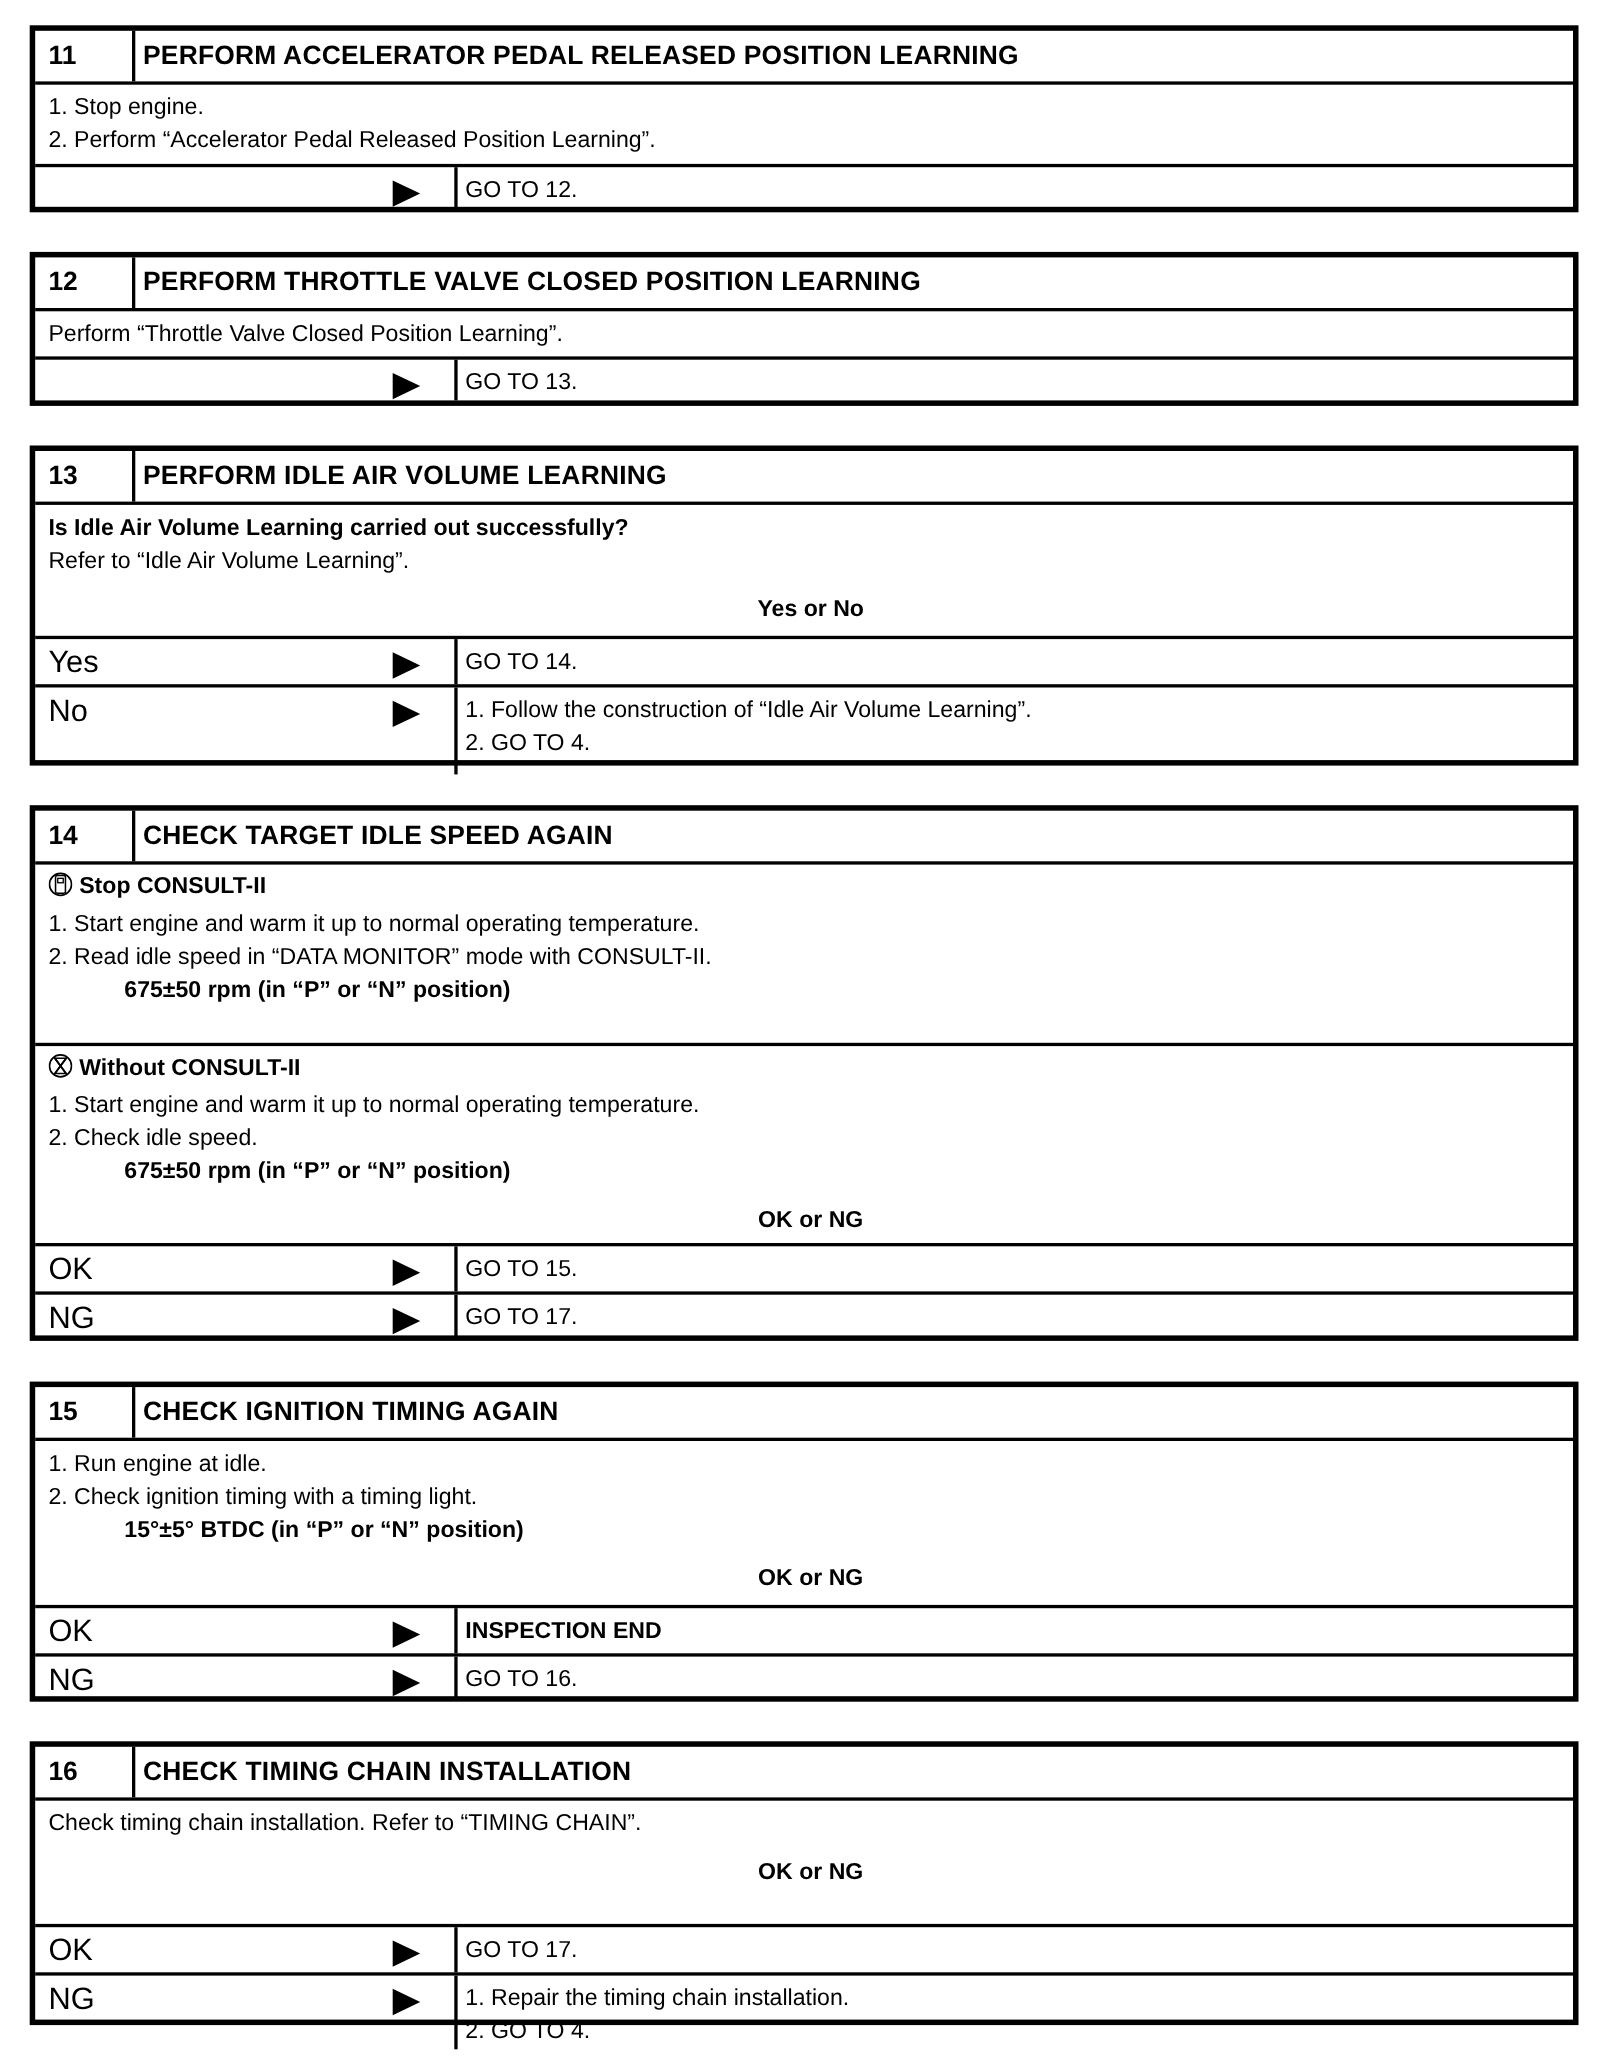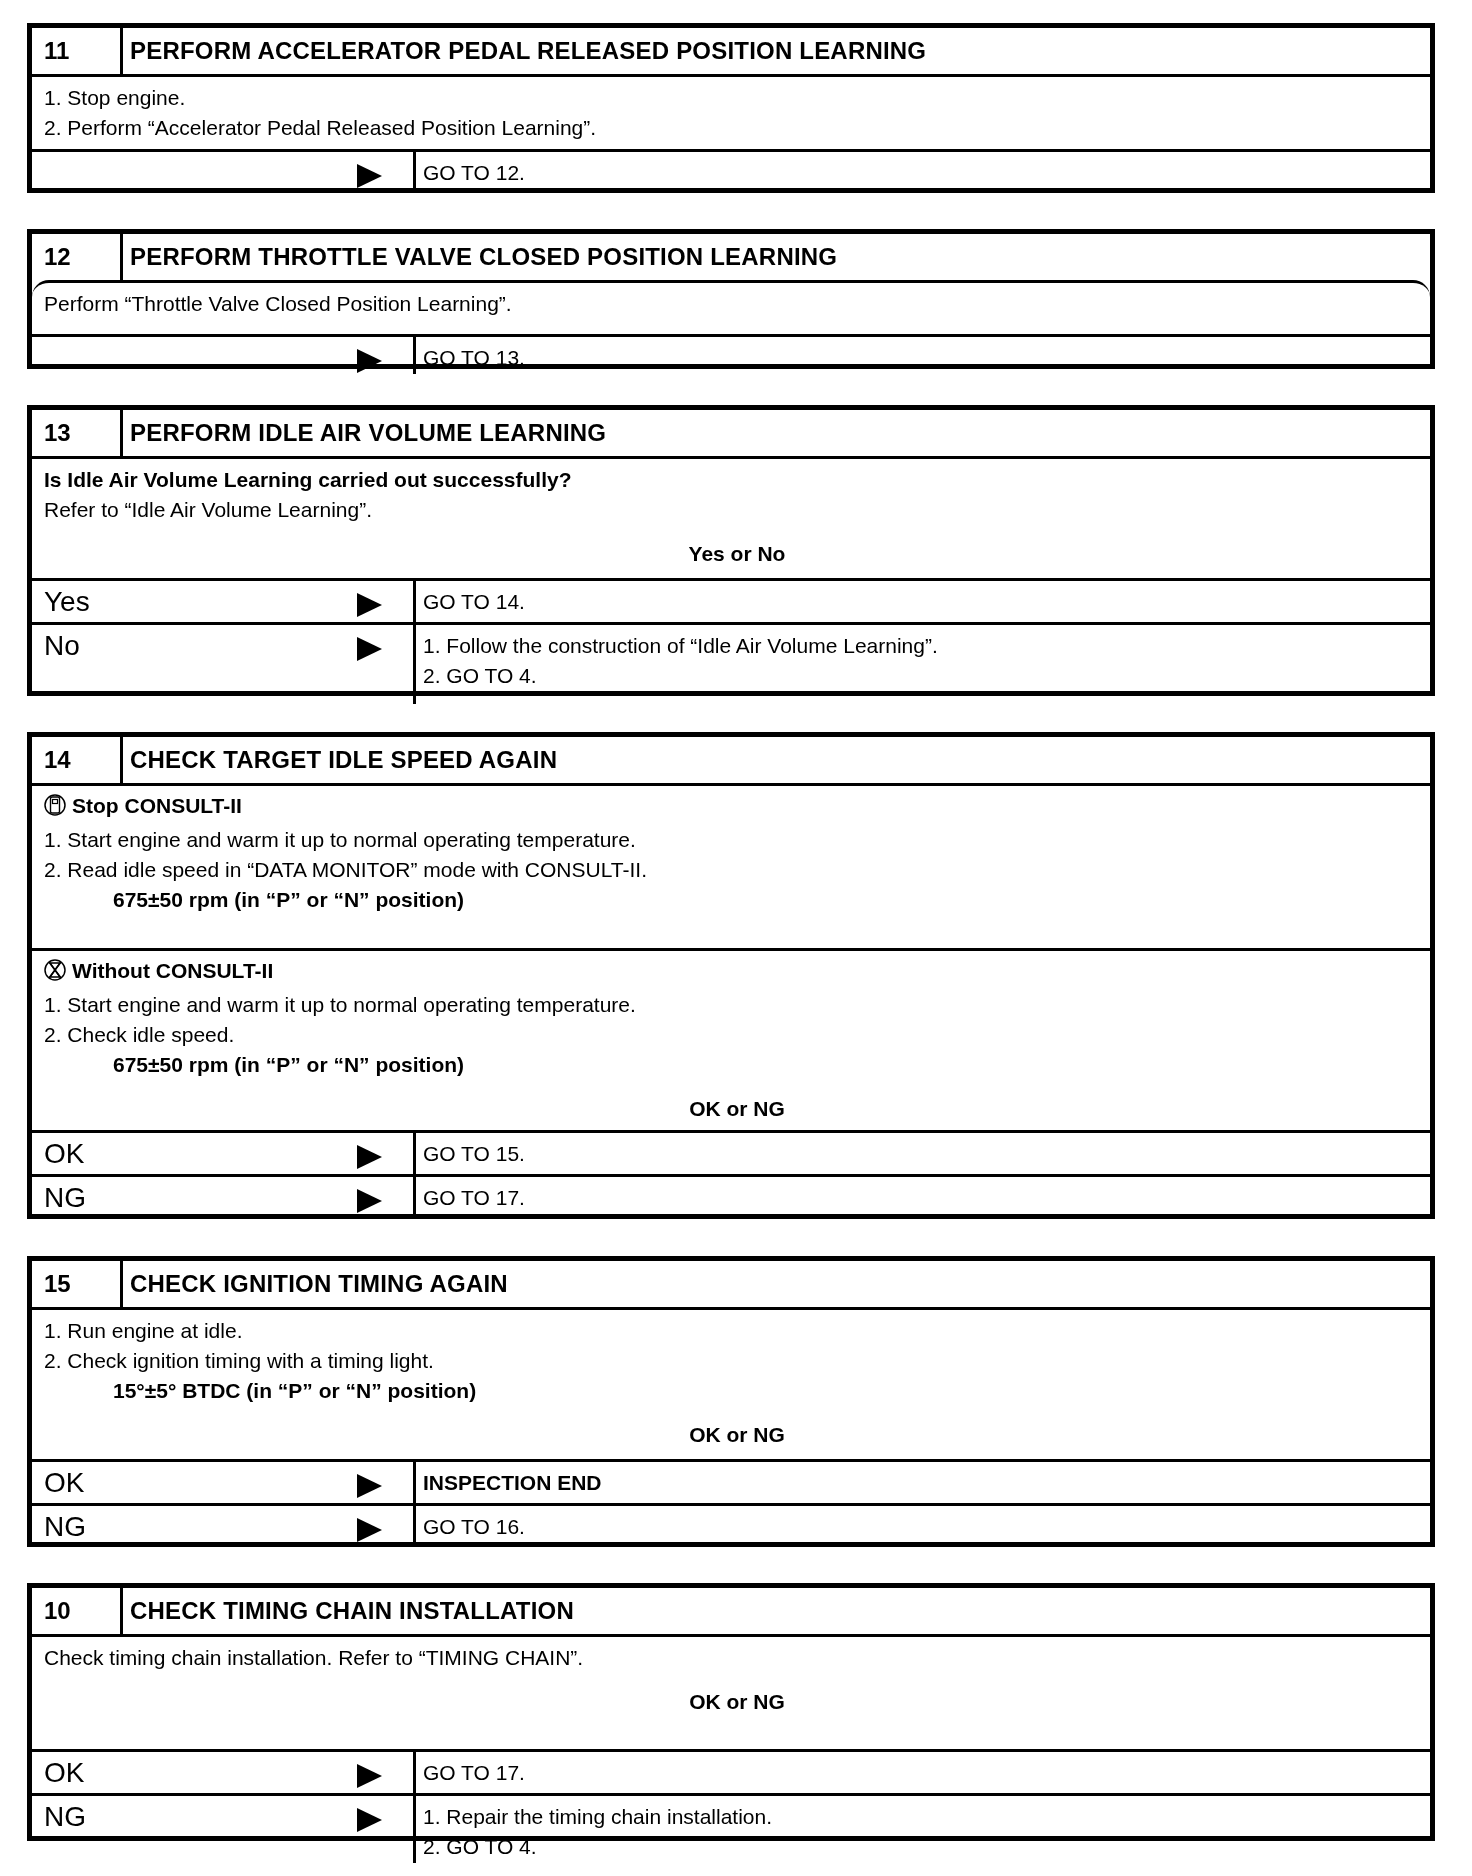"Perform “Throttle Valve Closed Position" div.row { border-radius: 17px -> none; height: 54px -> 44px }
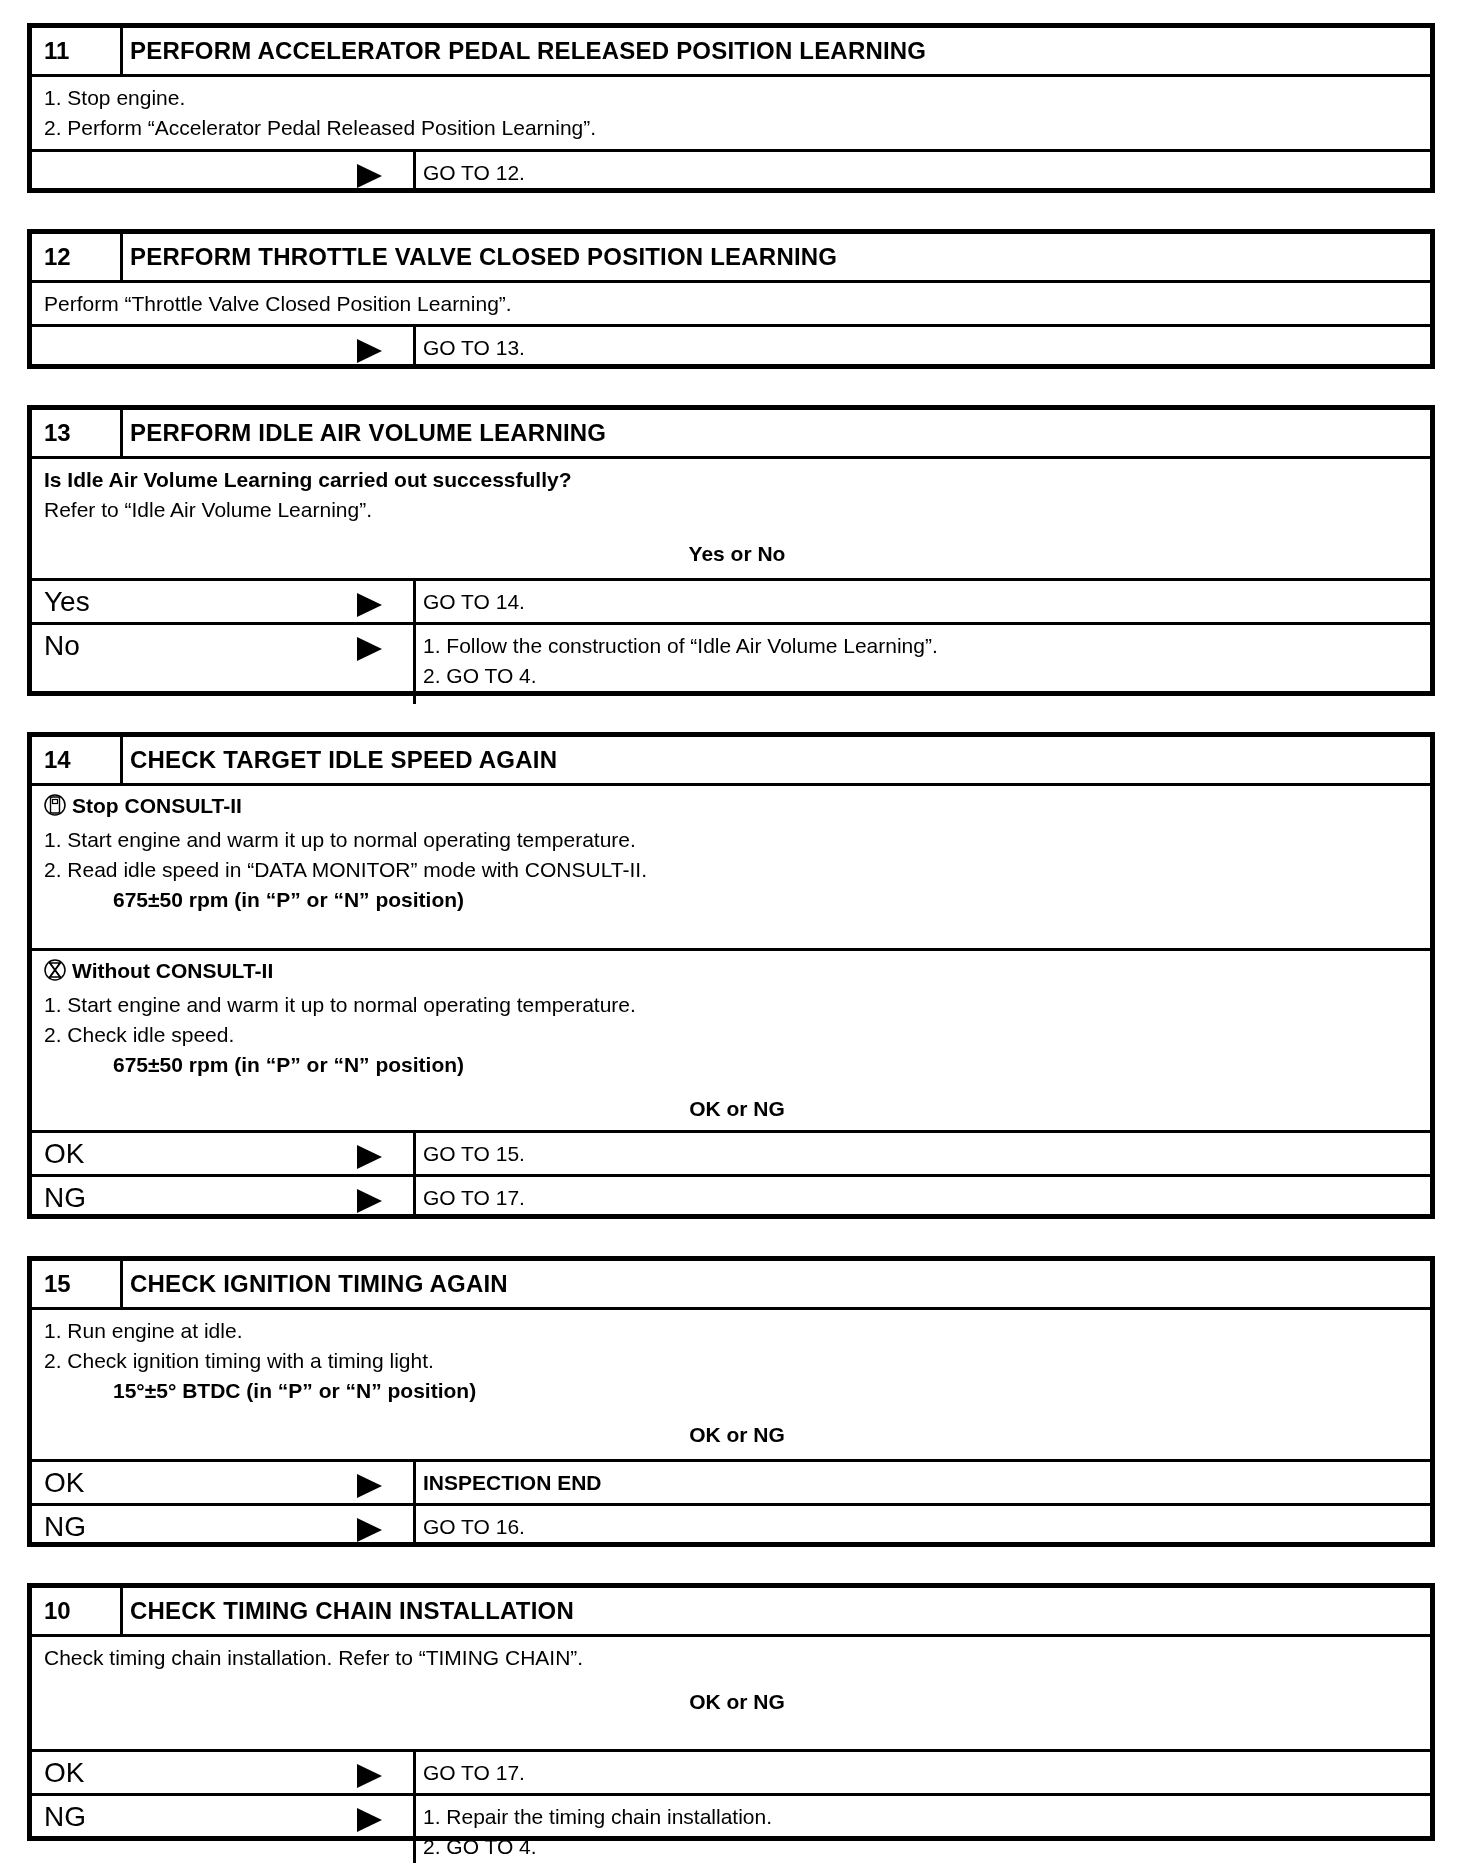"10" div.num { text: 10 -> 16 }
